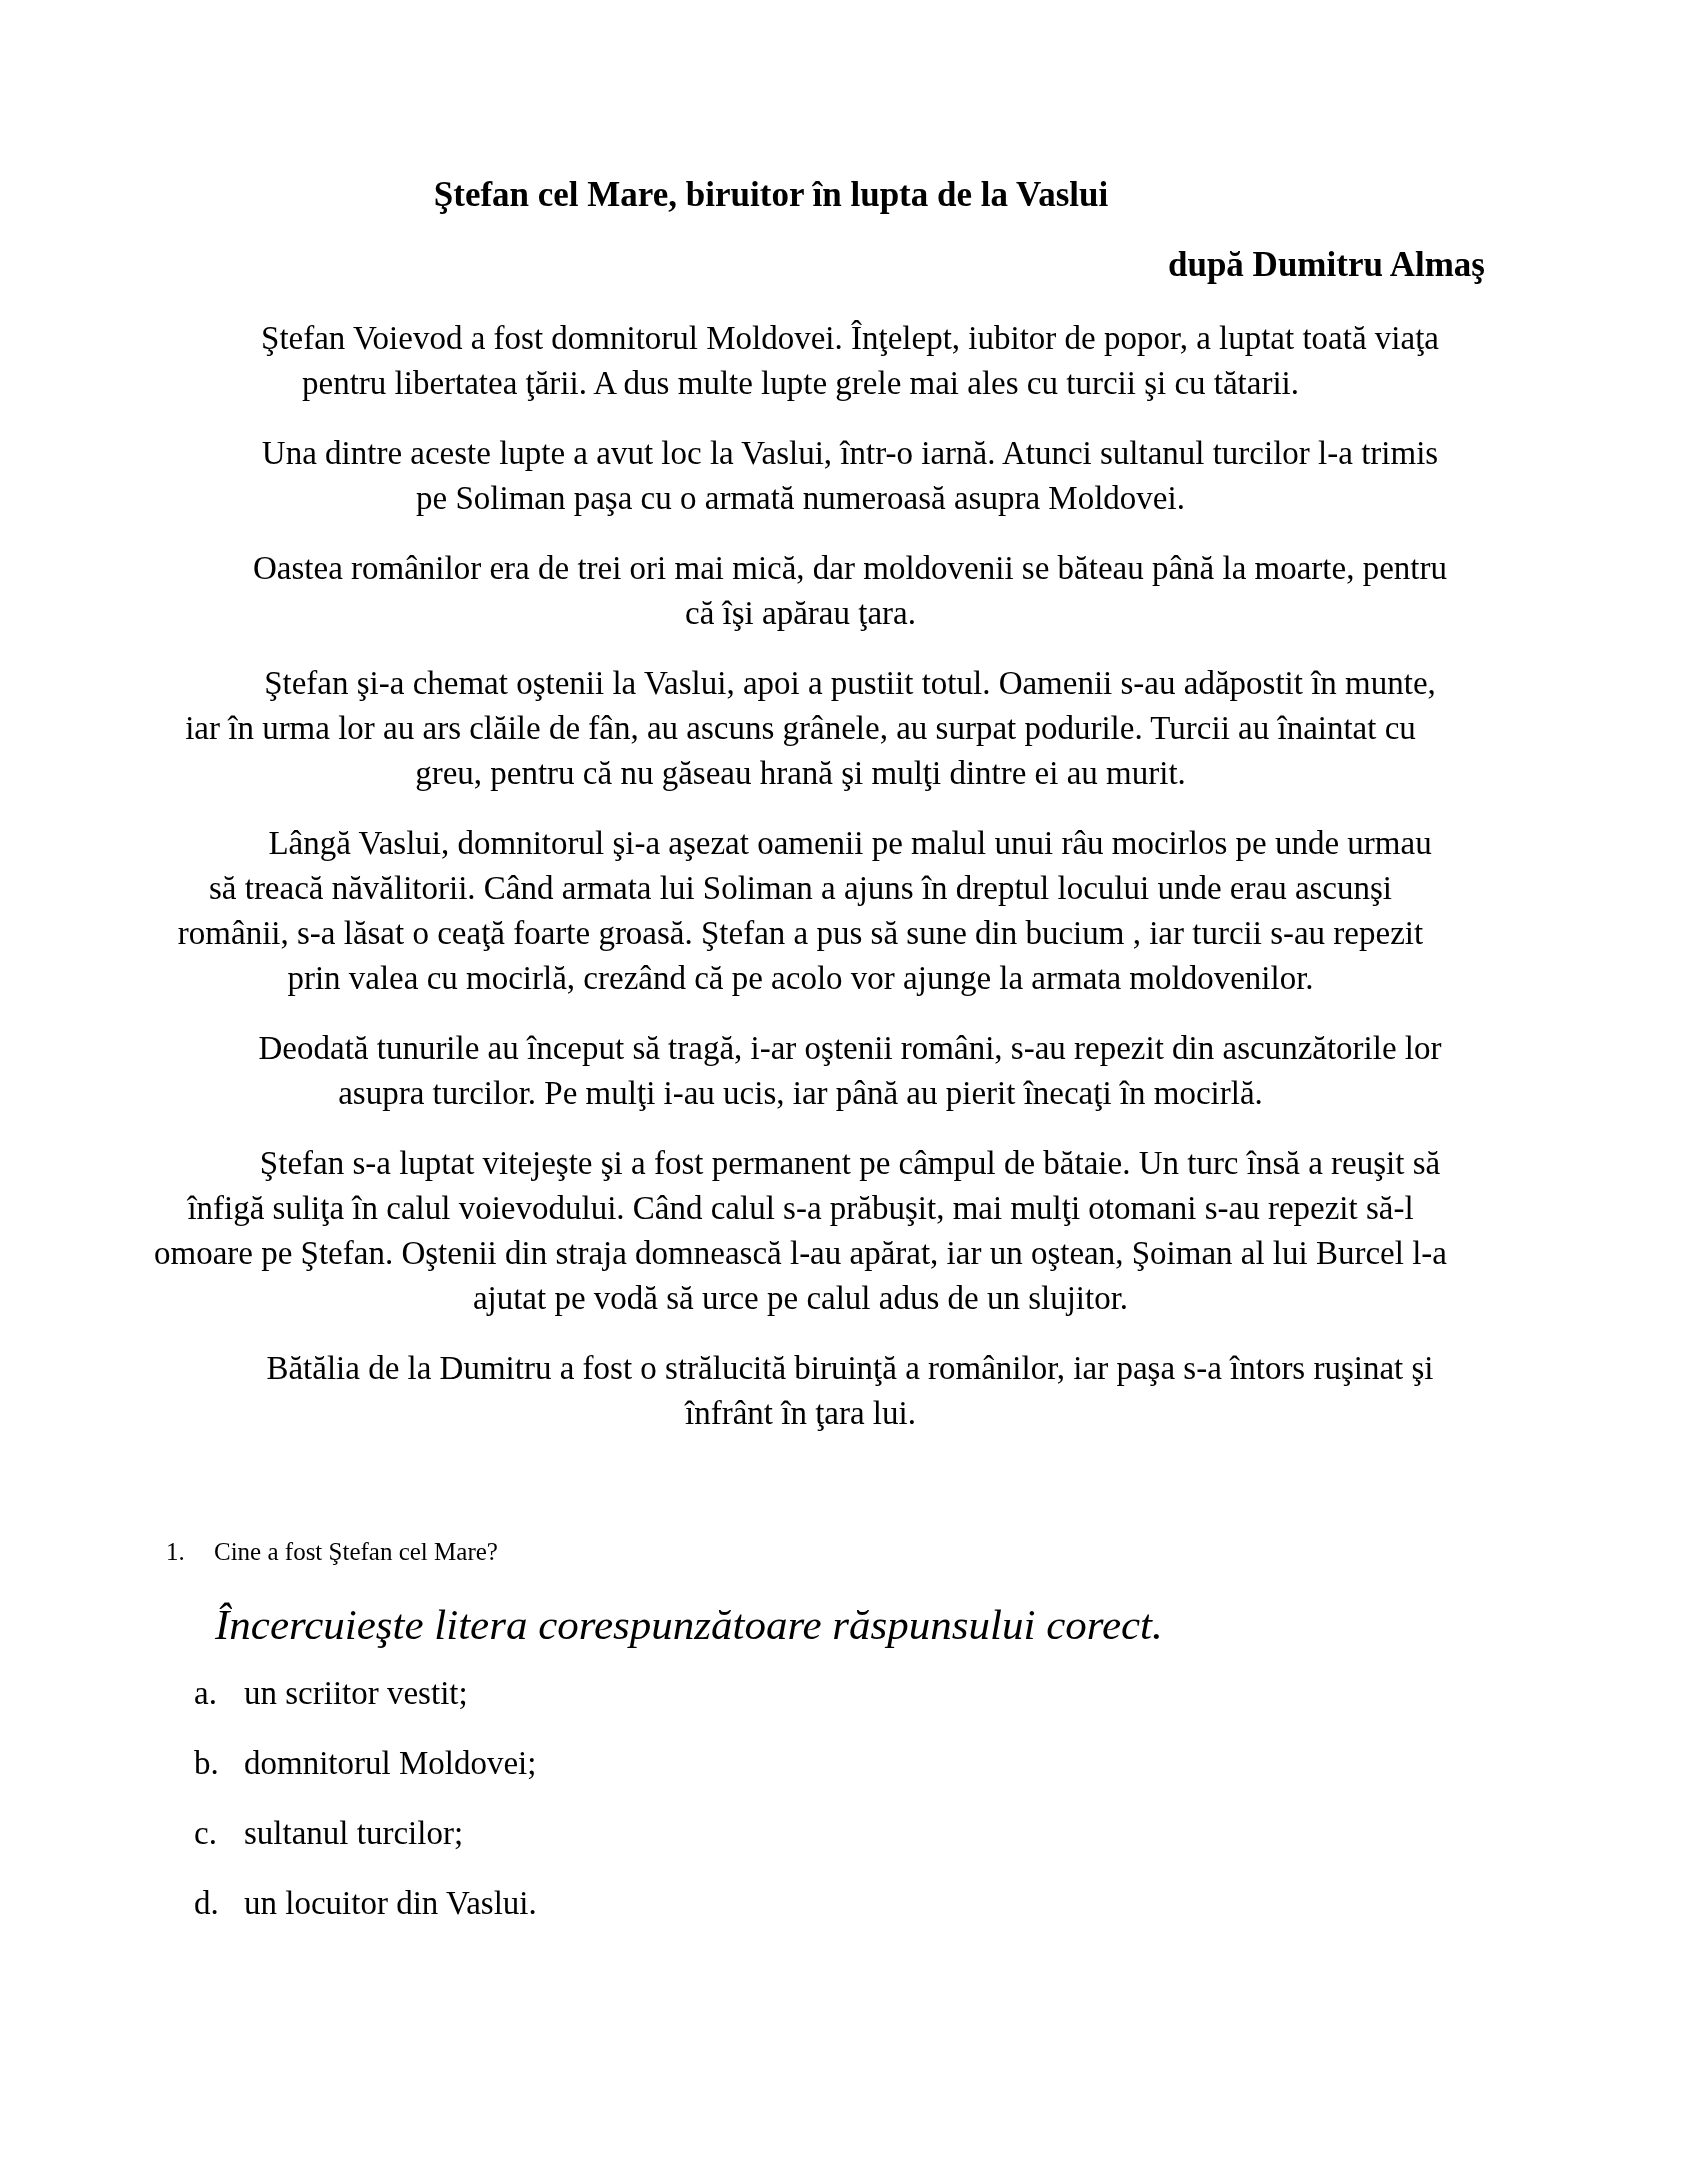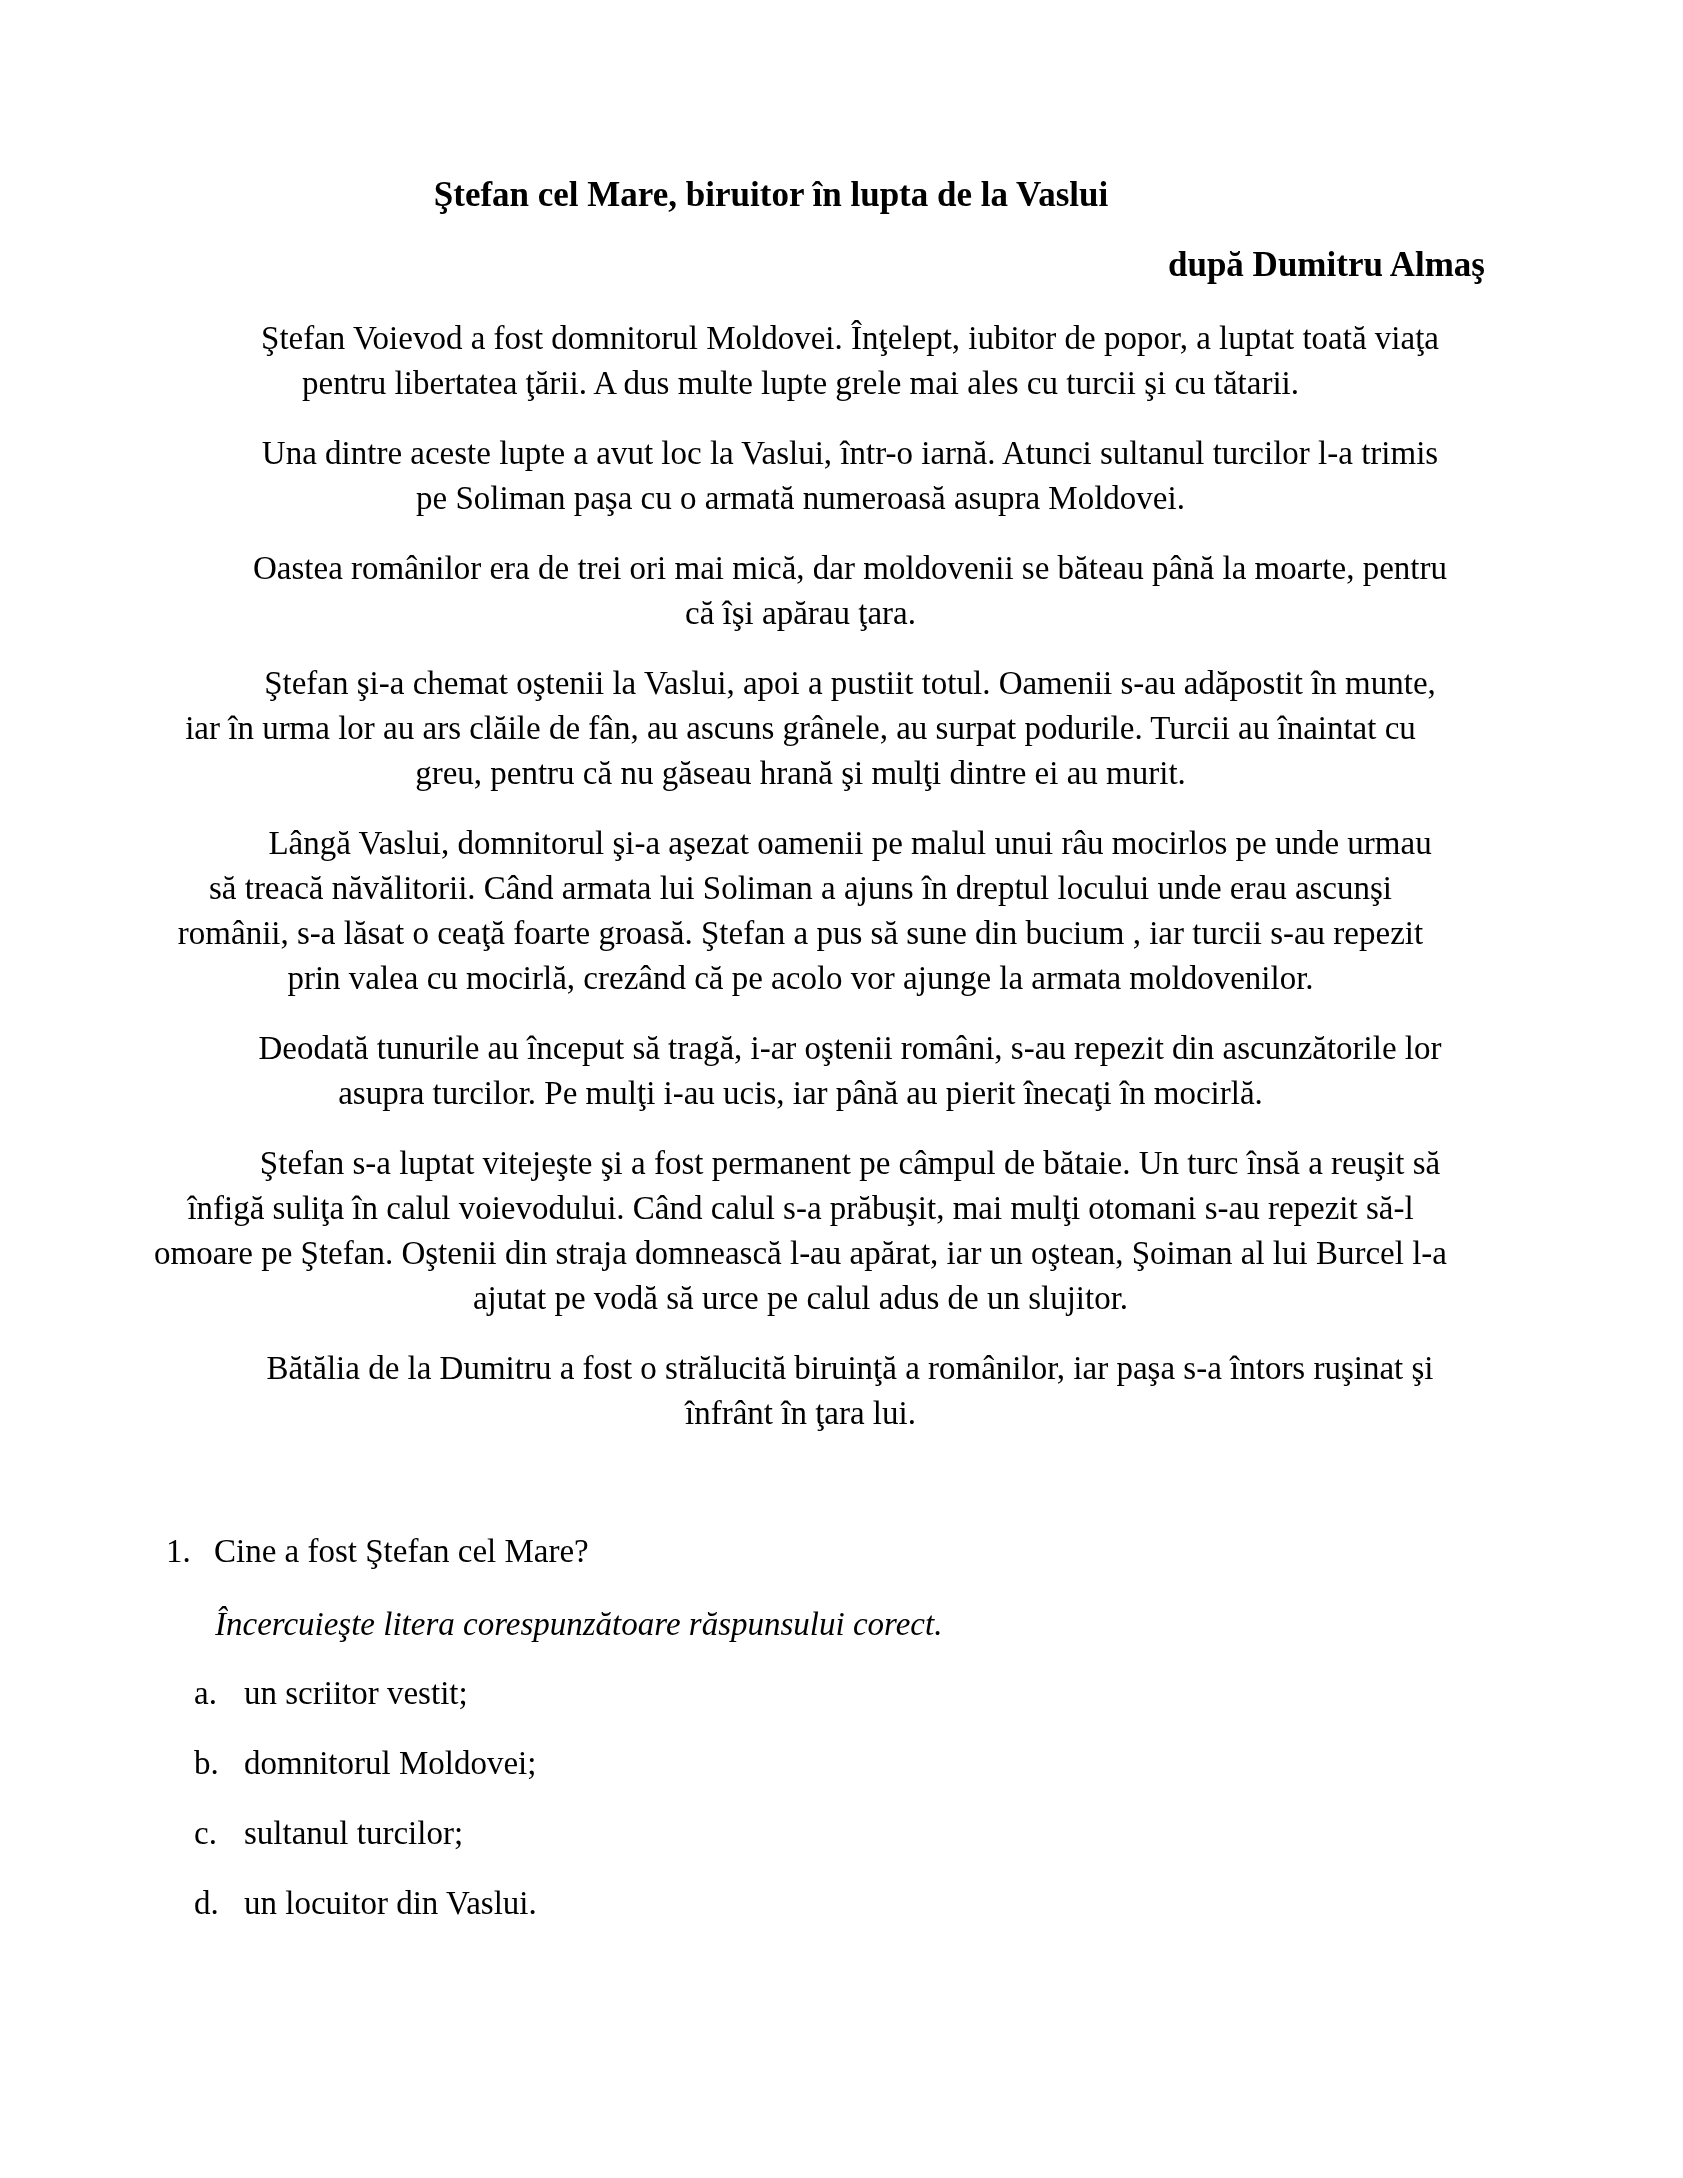"1. Cine a fost Ştefan" .q-line { font-size: 33px -> 25px }
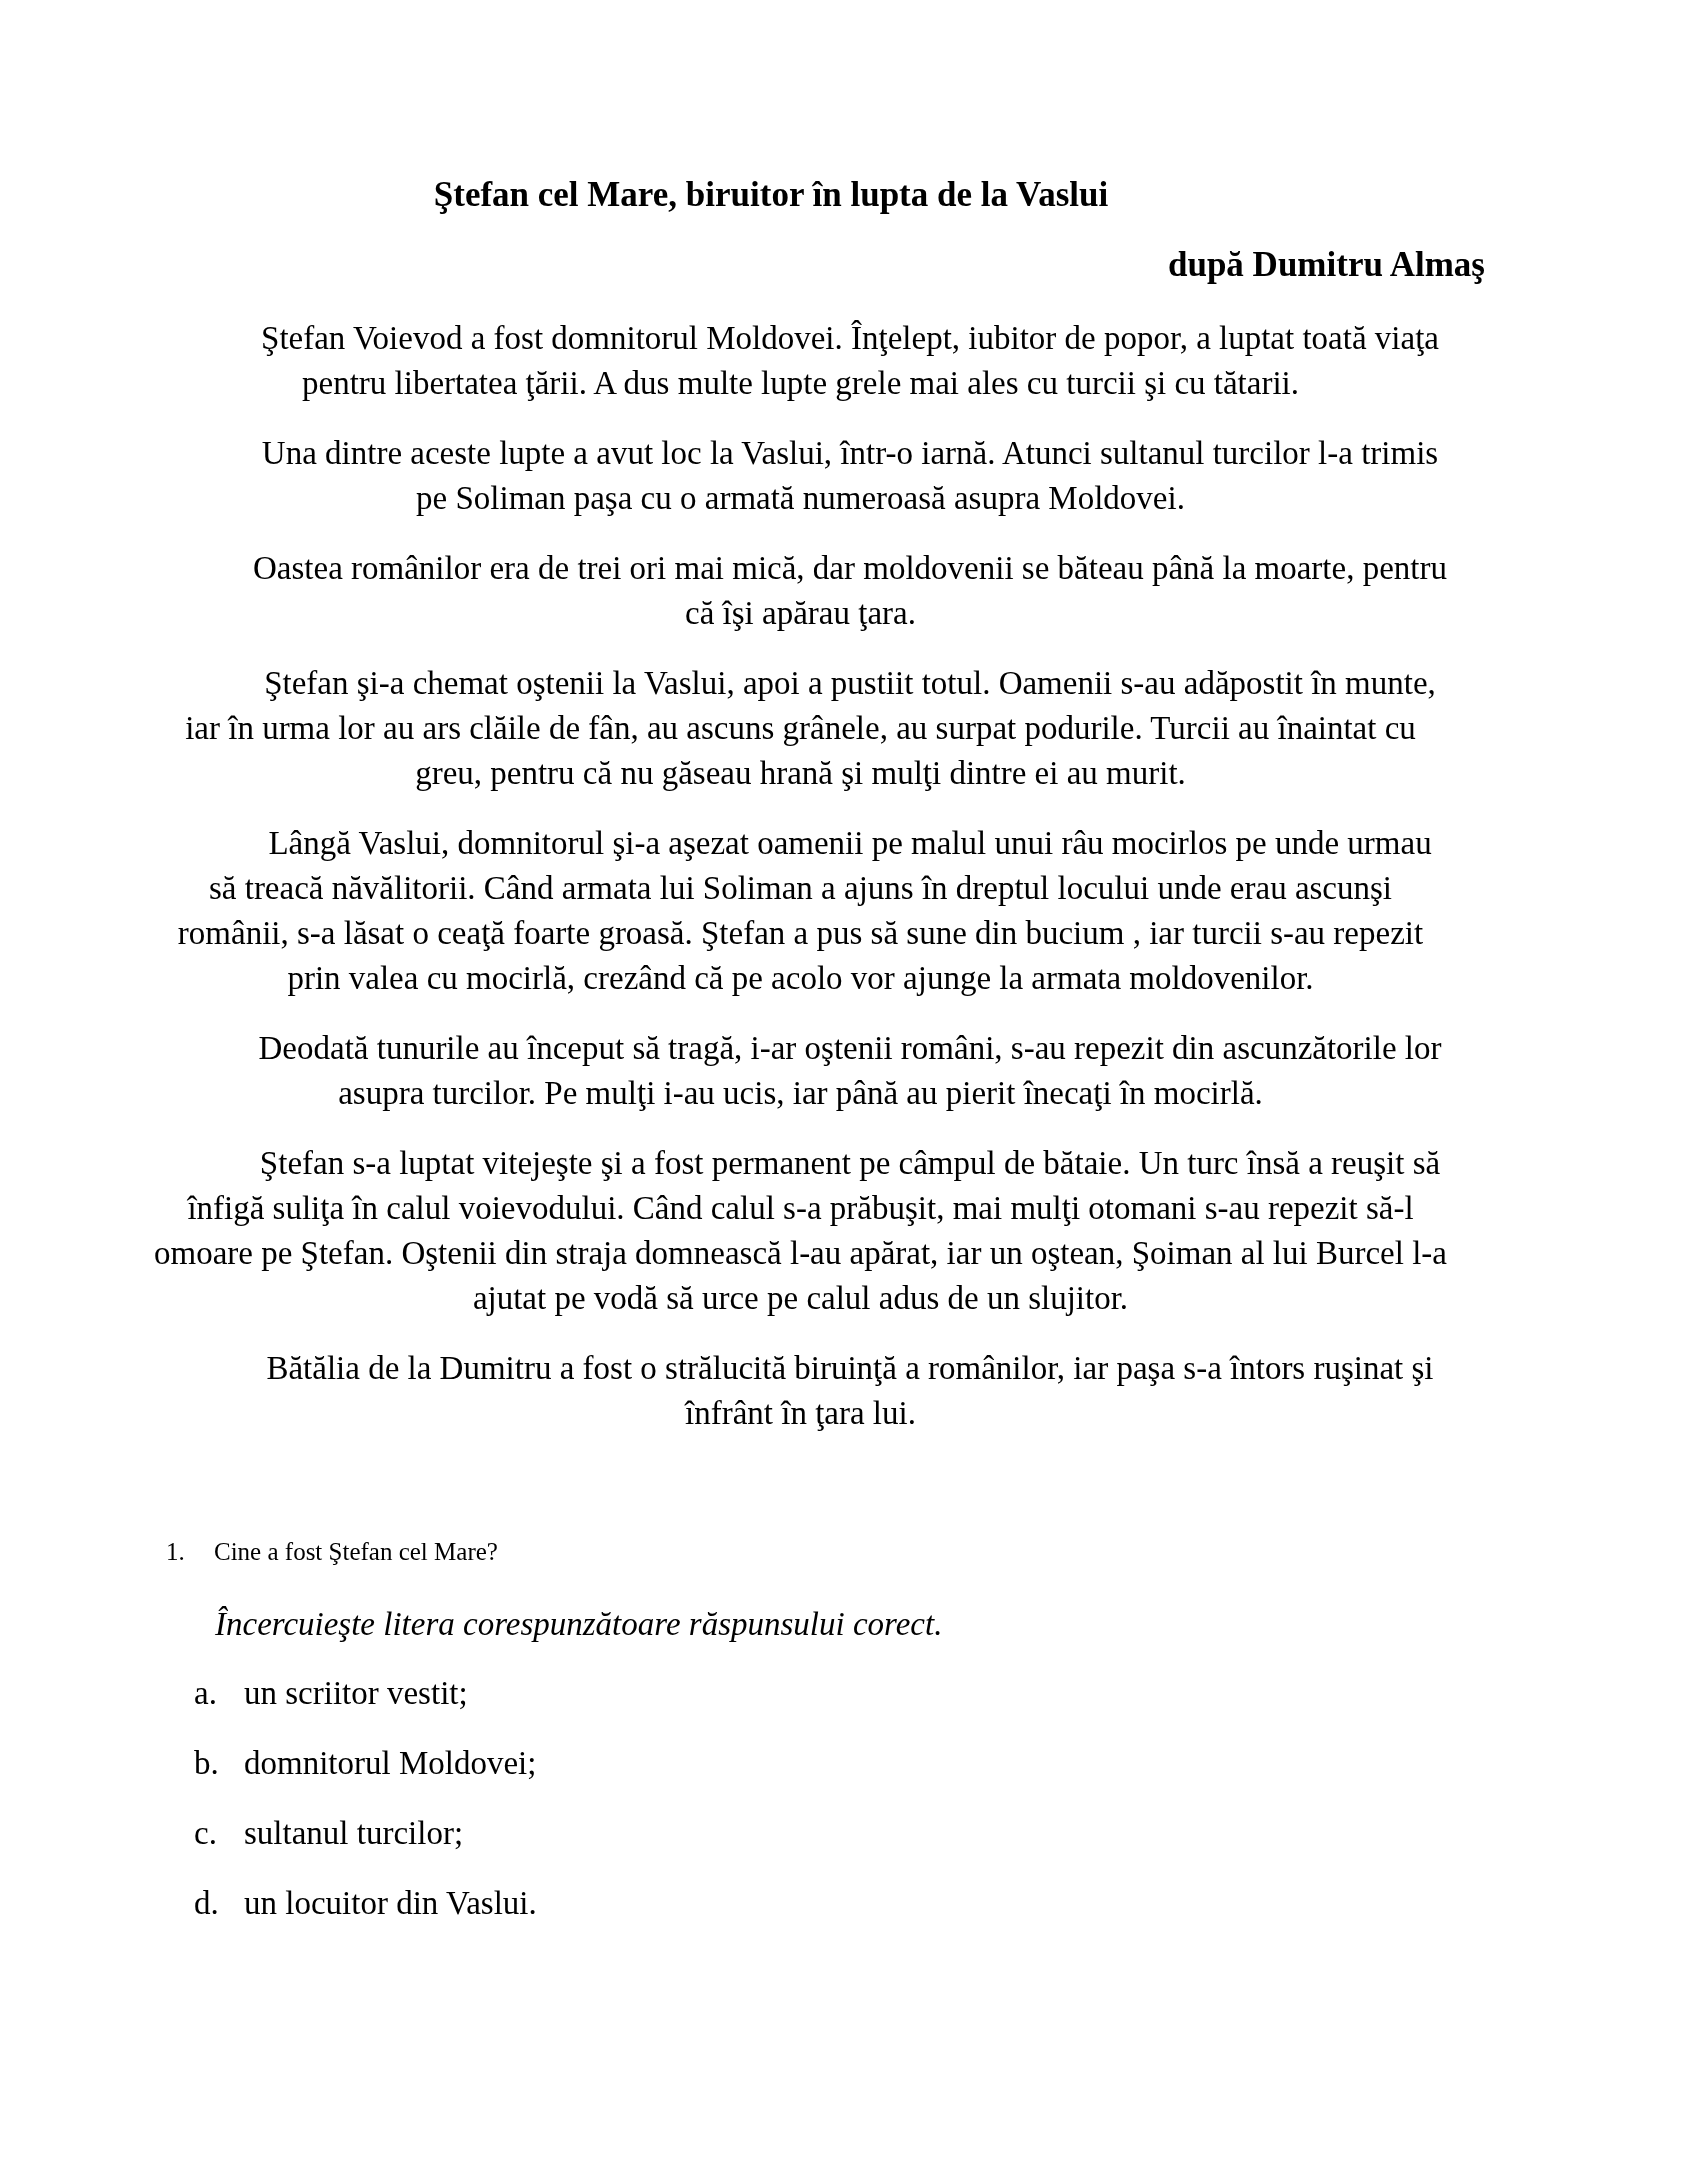"Încercuieşte litera corespunzătoare" .instruction { font-size: 33px -> 43px }
